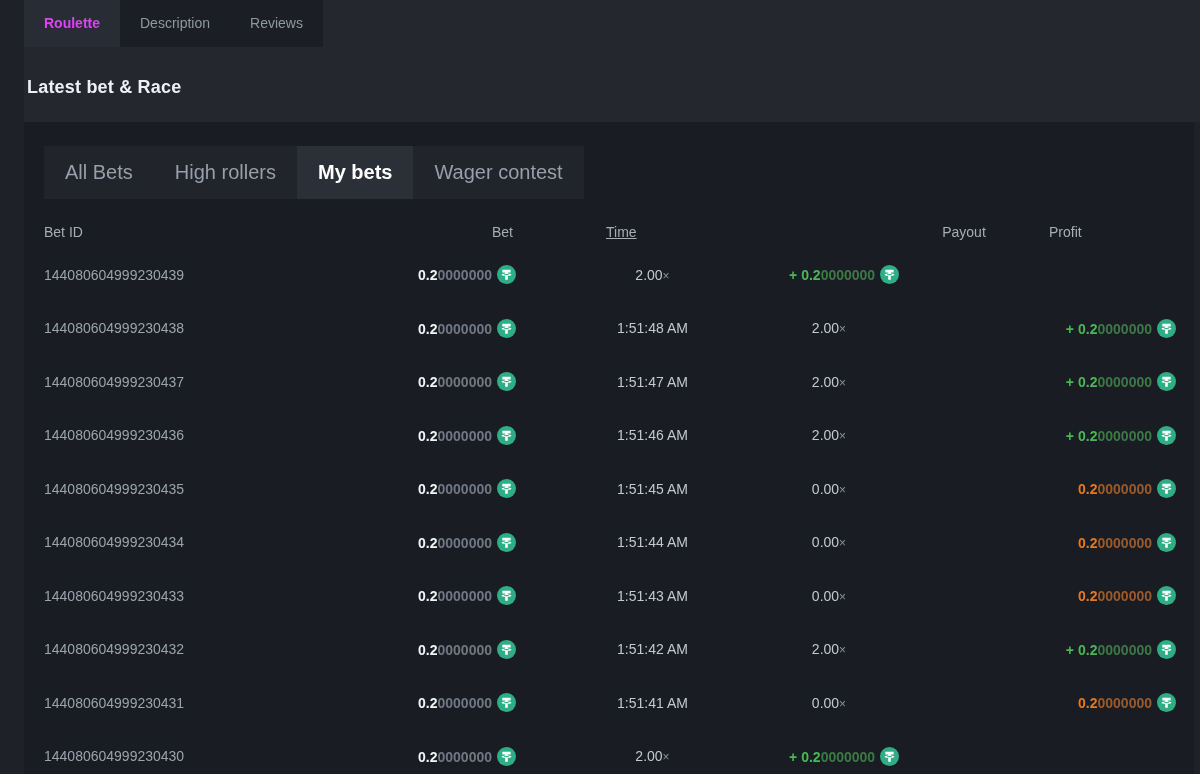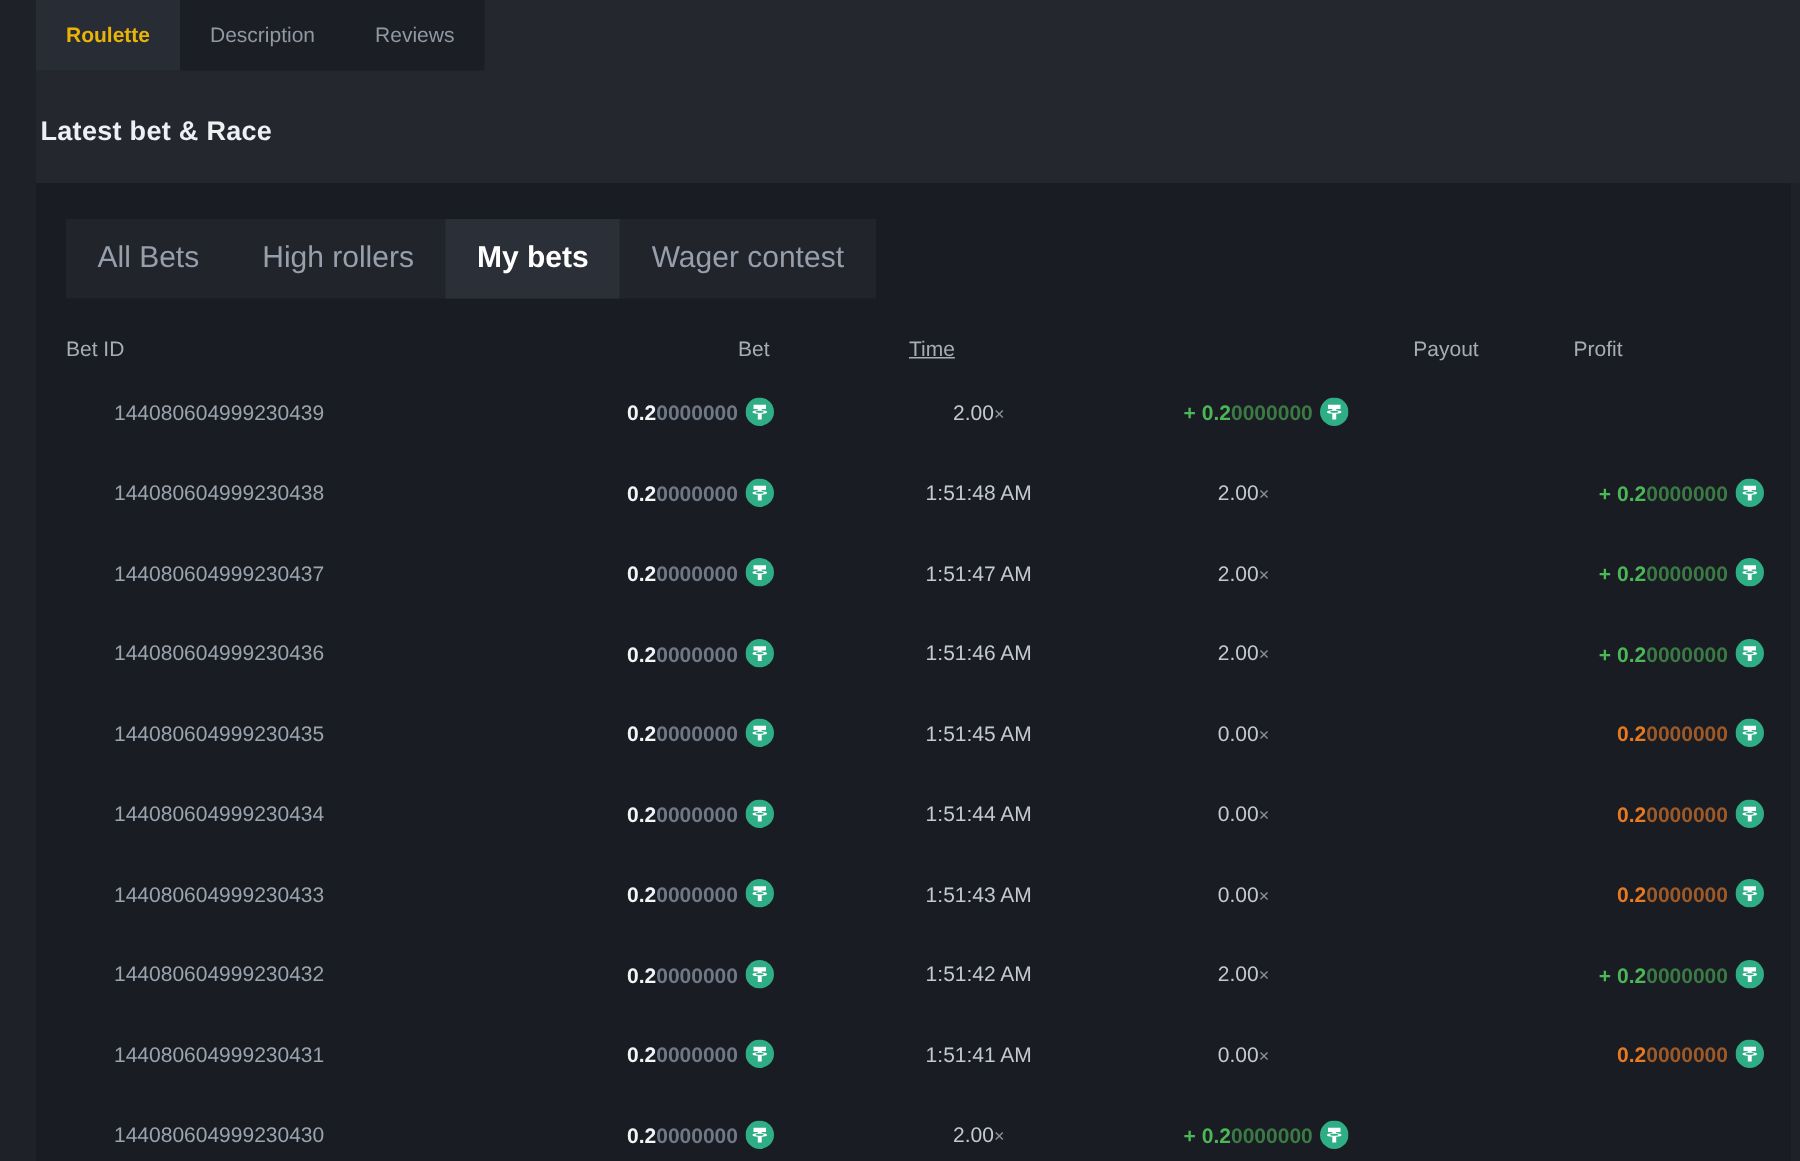"Roulette" .game-tab.active { color: #eab308 -> #d946ef }
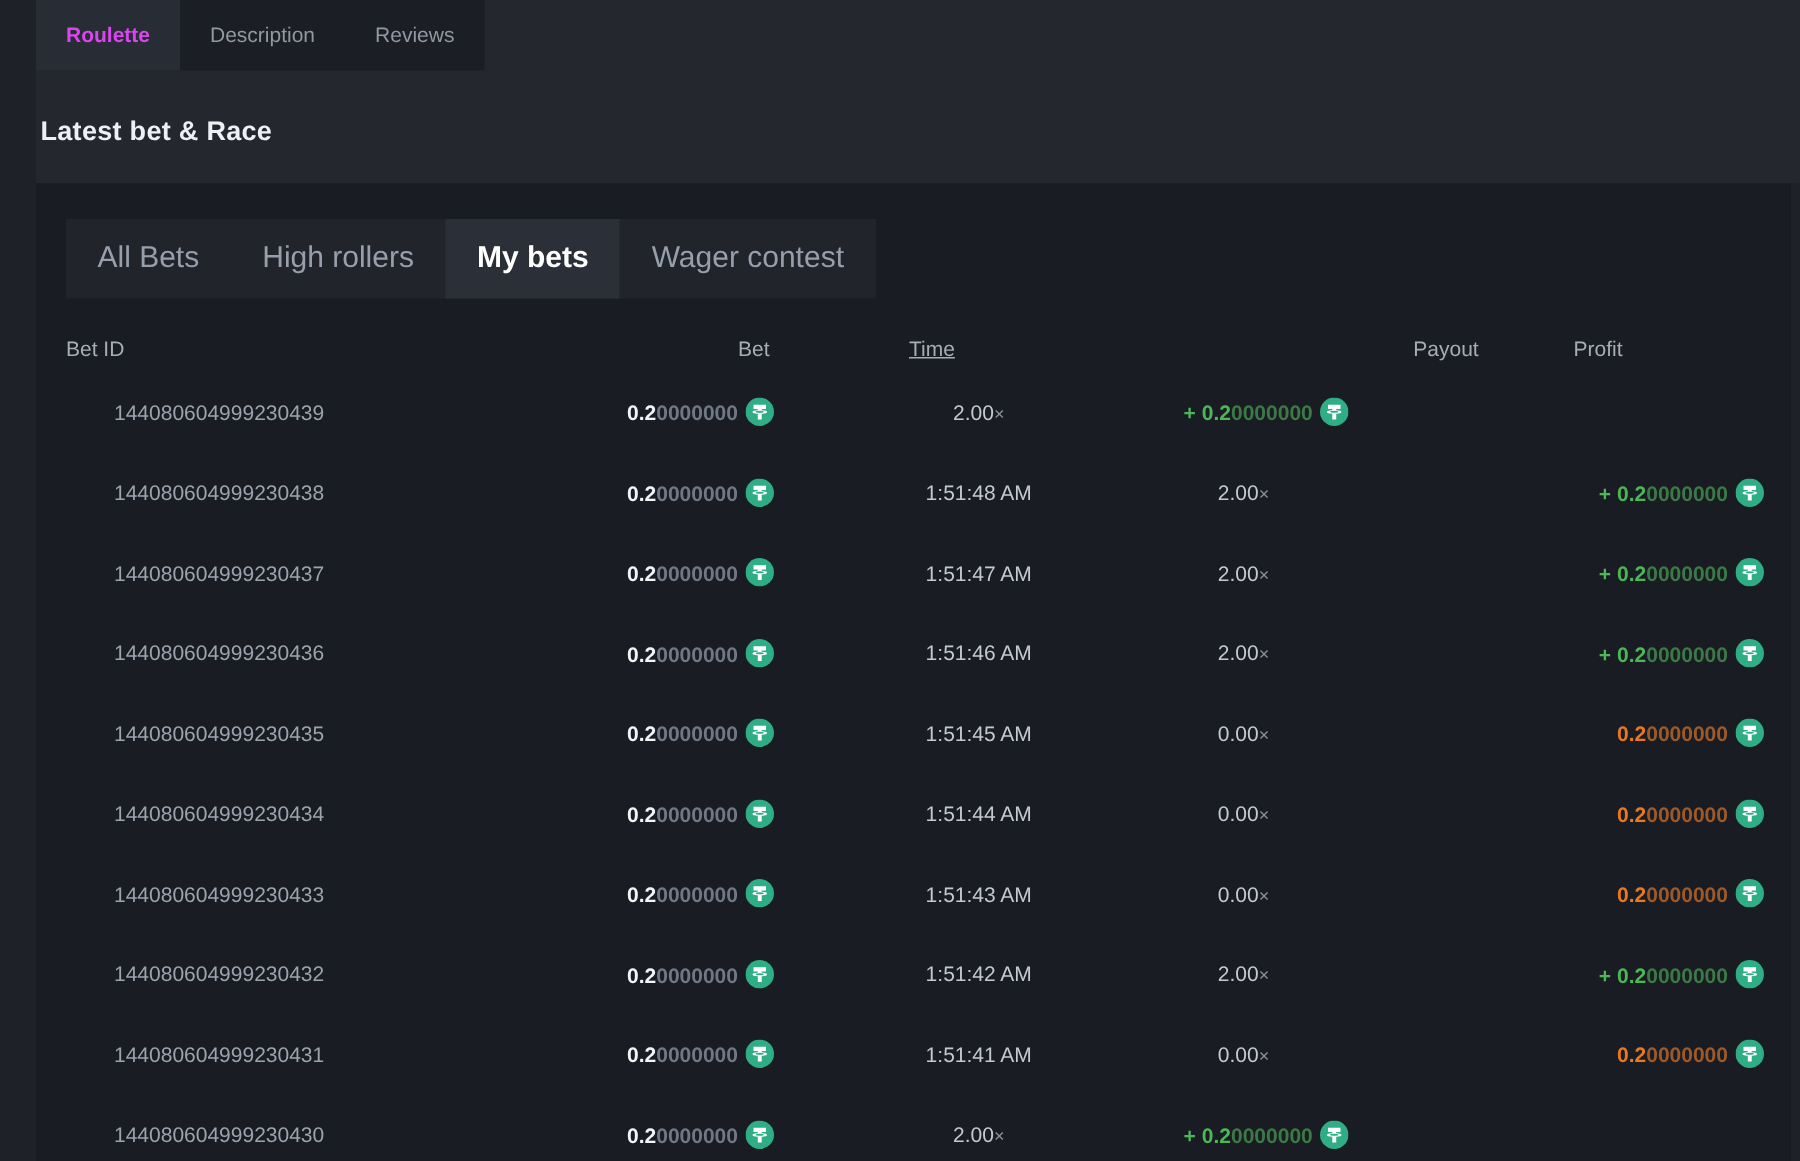"144080604999230439" .cell-id { margin-left: 32px -> none }
